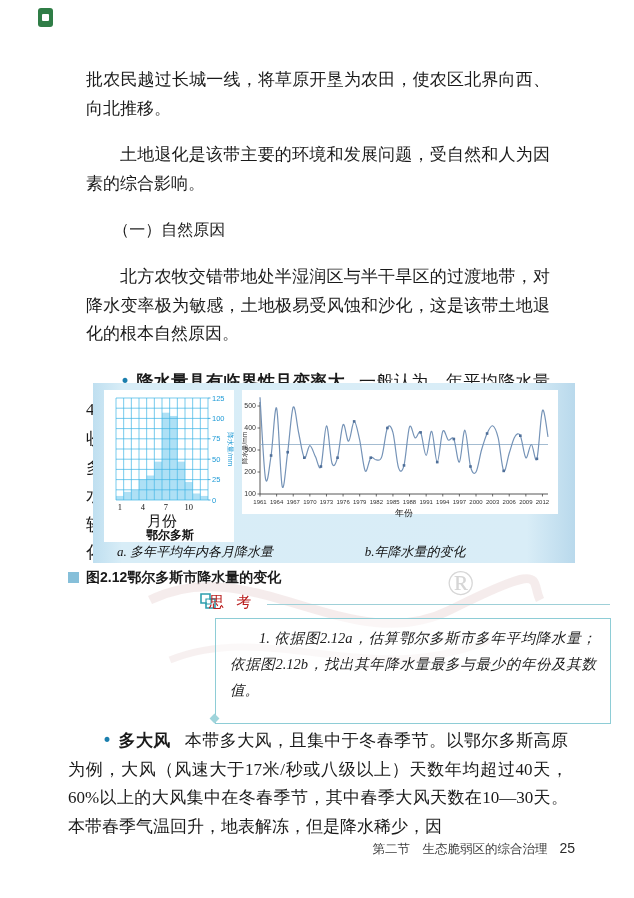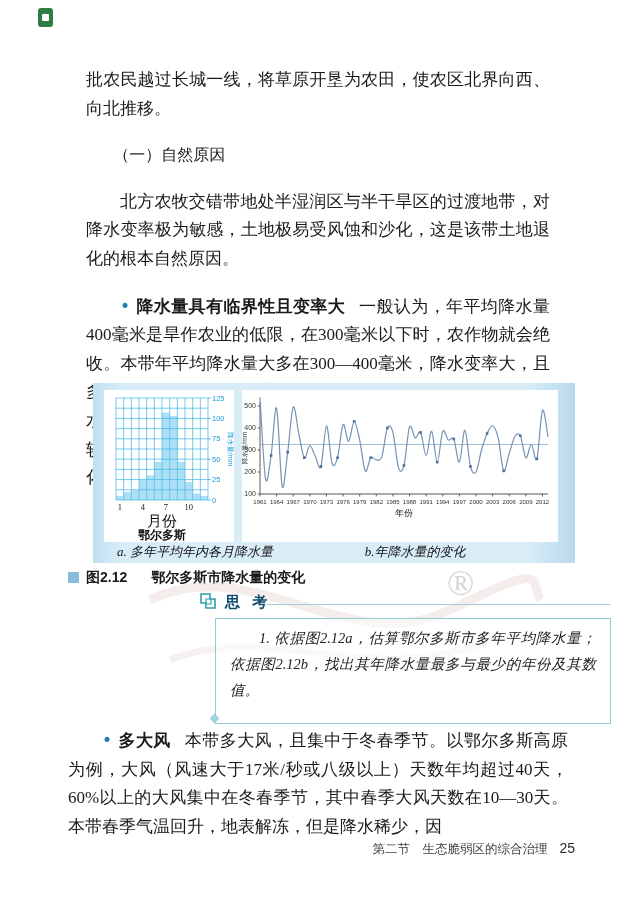"土地退化是该带主要的环境和发展问题，受自然和人为因素的综合影响。" p.indent { html: none -> <p>土地退化是该带主要的环境和发展问题，受自然和人为因素的综合影响。</p> }
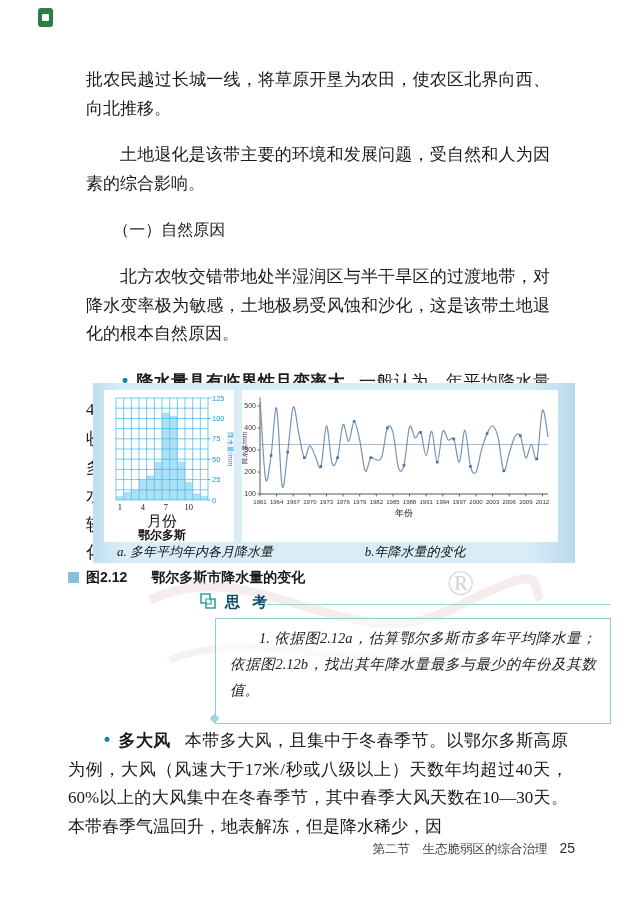"年份" #line-panel { height: 152px -> 124px }
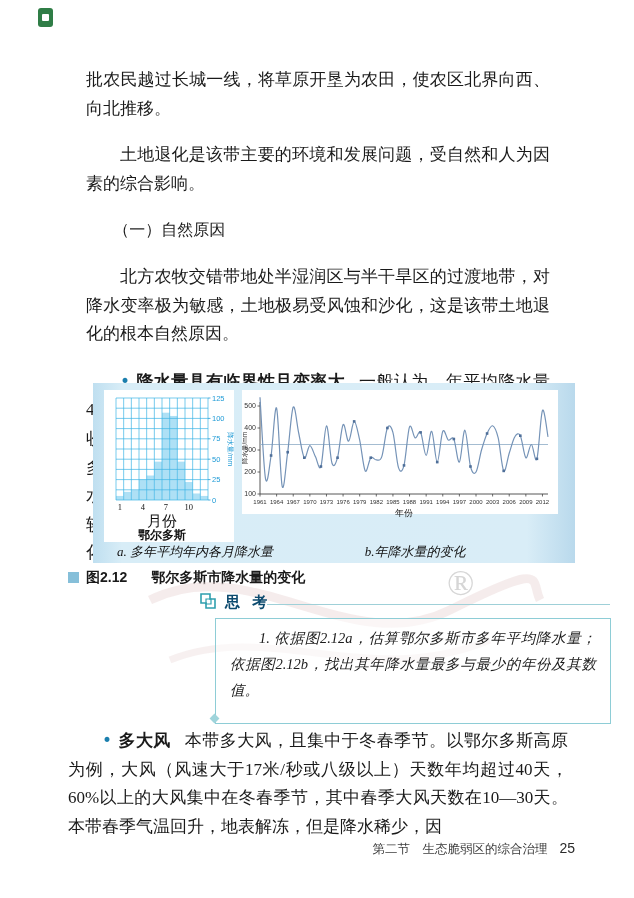"鄂尔多斯" #bar-station { left: 0 -> 8px }
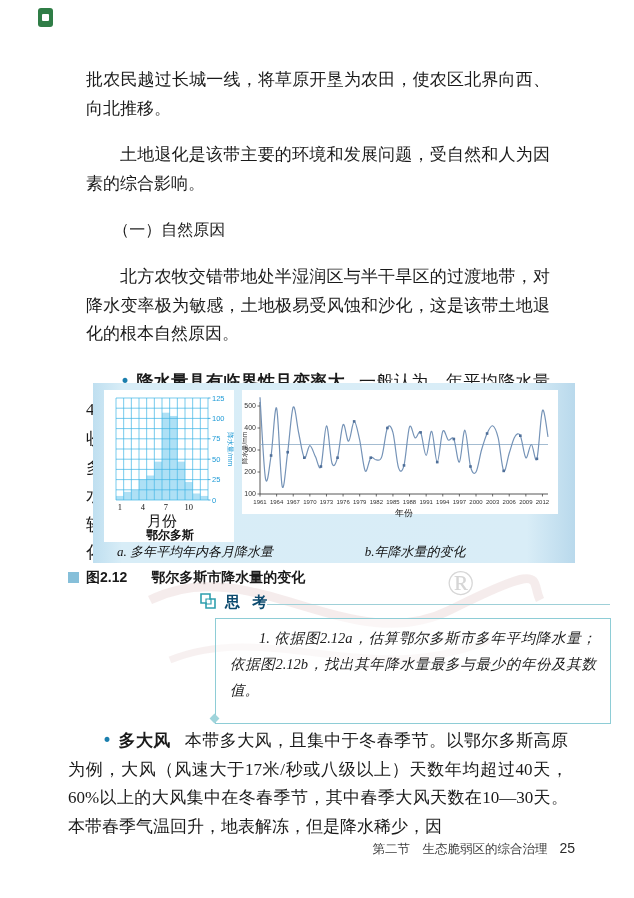"鄂尔多斯市降水量的变化" #figcap-row .figtitle { margin-left: 24px -> 0 }
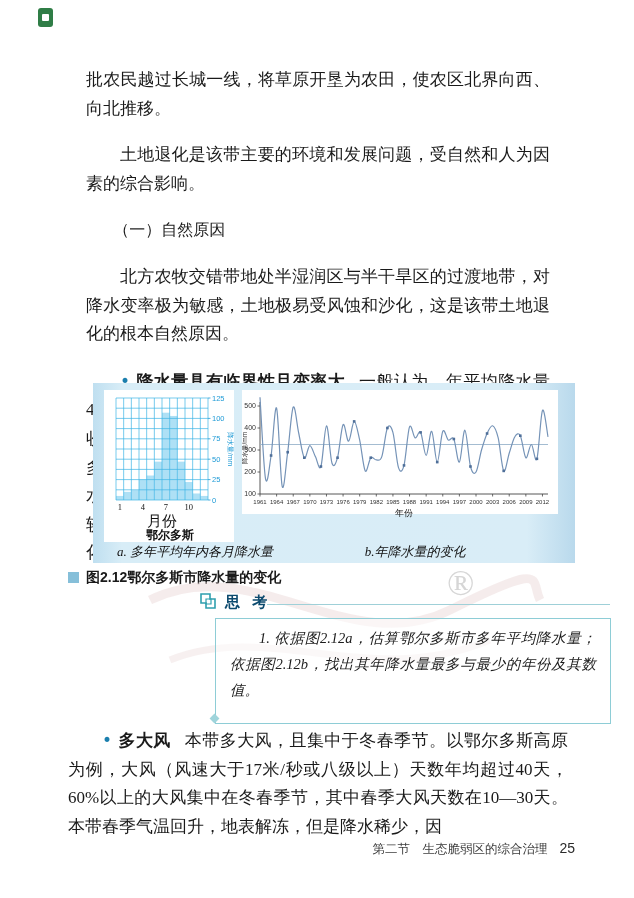"思 考" #think-title { color: #0c4a6e -> #b91c1c; font-weight: bold -> normal; left: 28px -> 12px }
